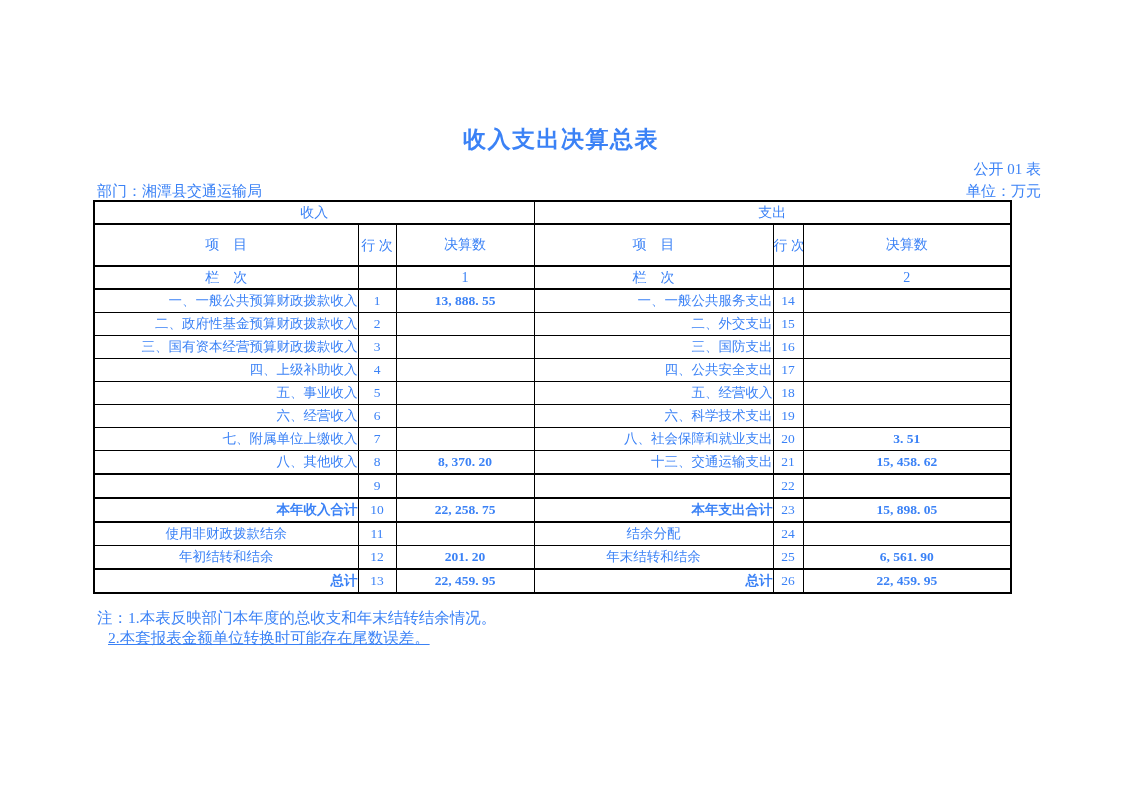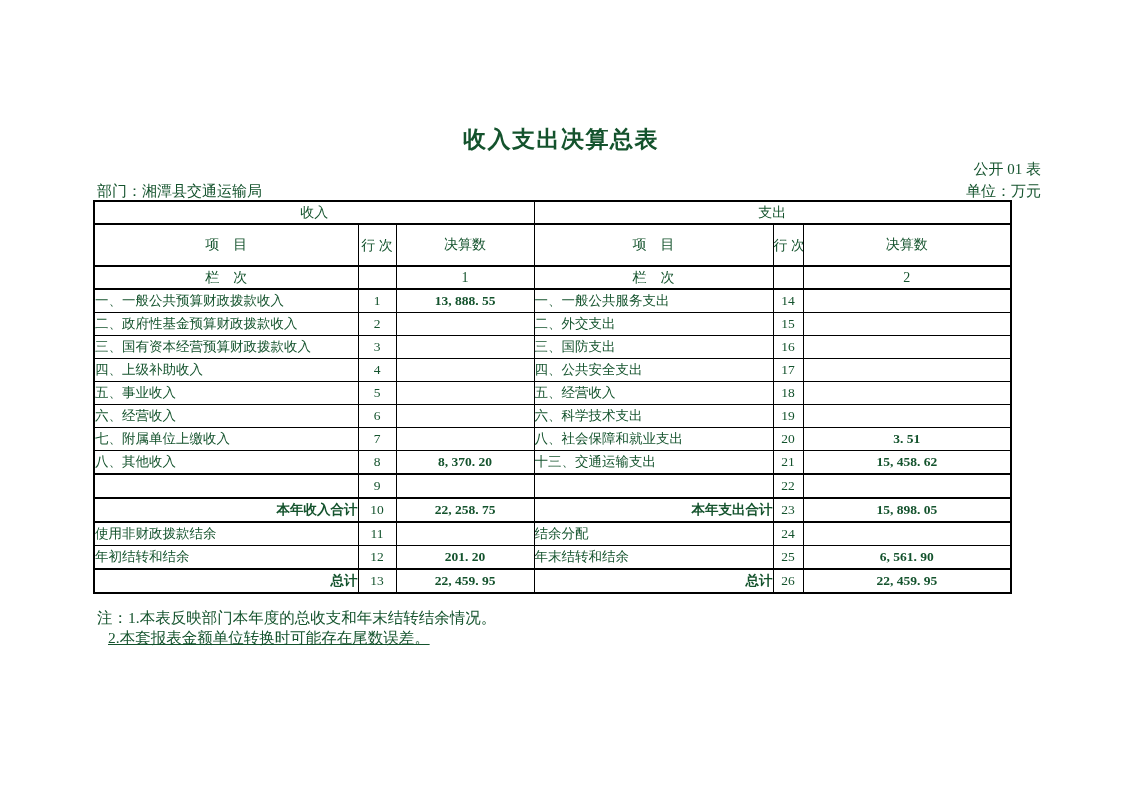"收入支出决算总表" .page { color: #14532d -> #3b82f6 }
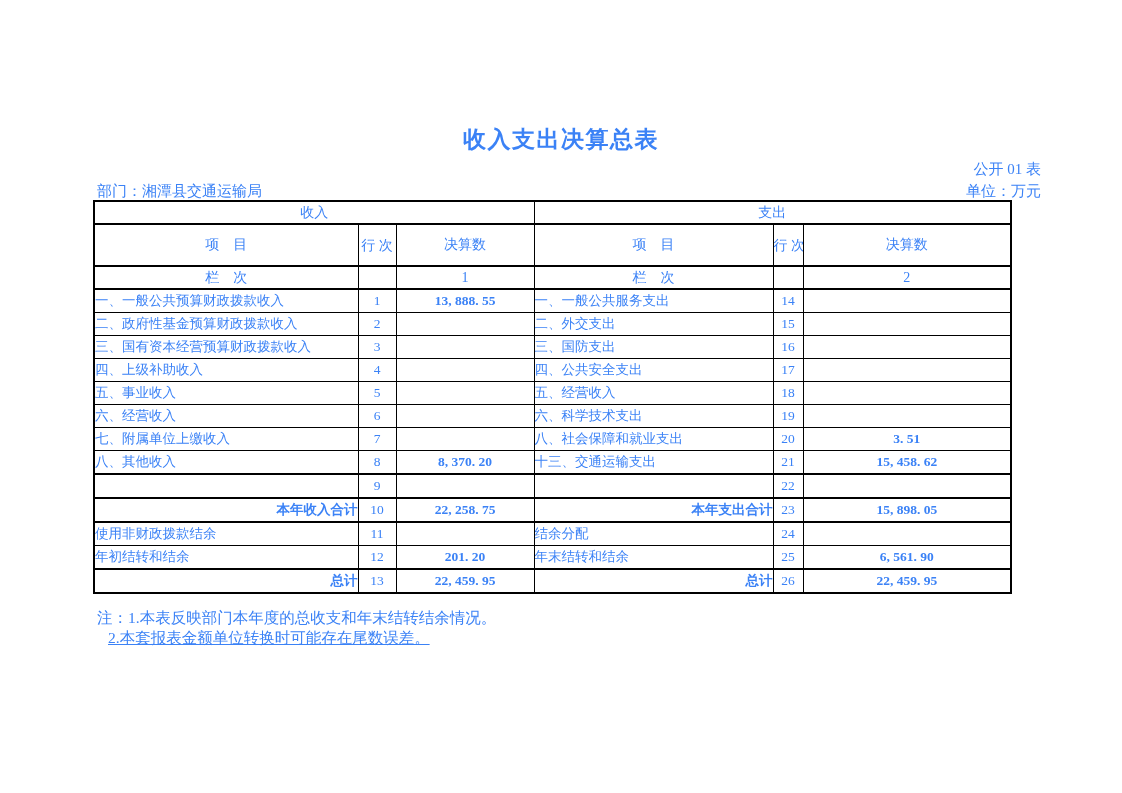"一、一般公共预算财政拨款收入" td.item { text-align: left -> right }
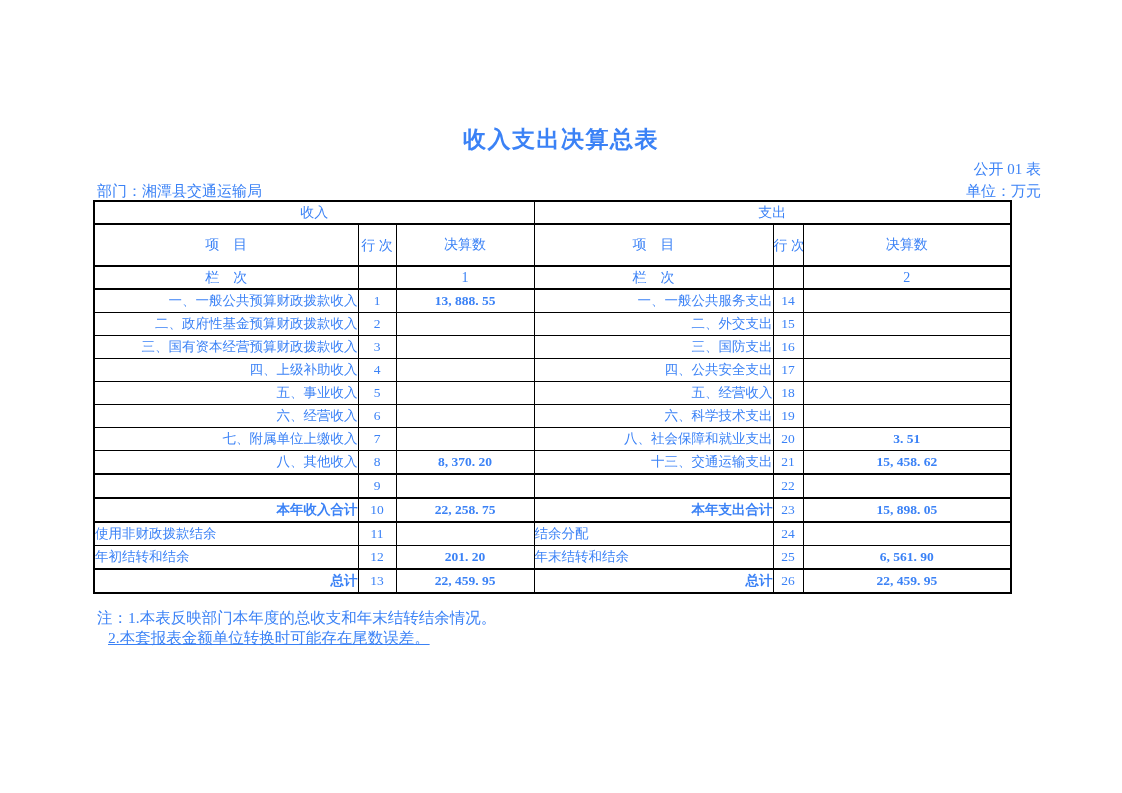"使用非财政拨款结余" td.center { text-align: left -> center }
